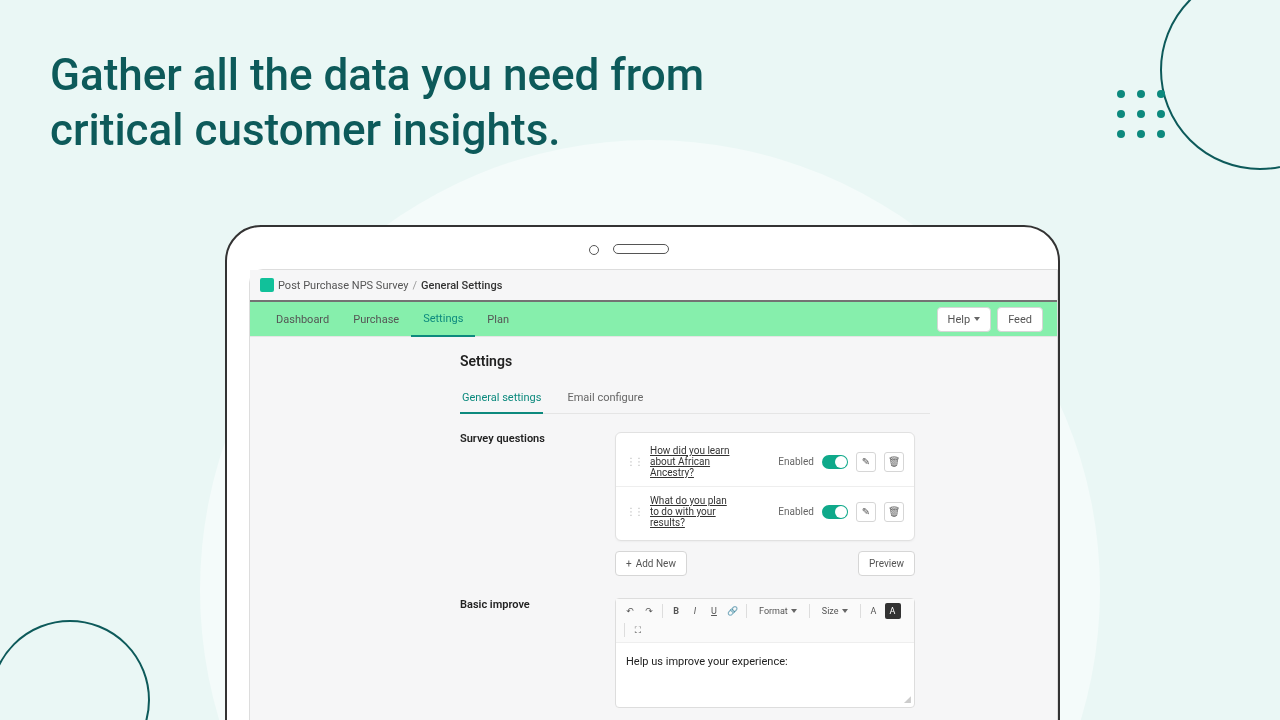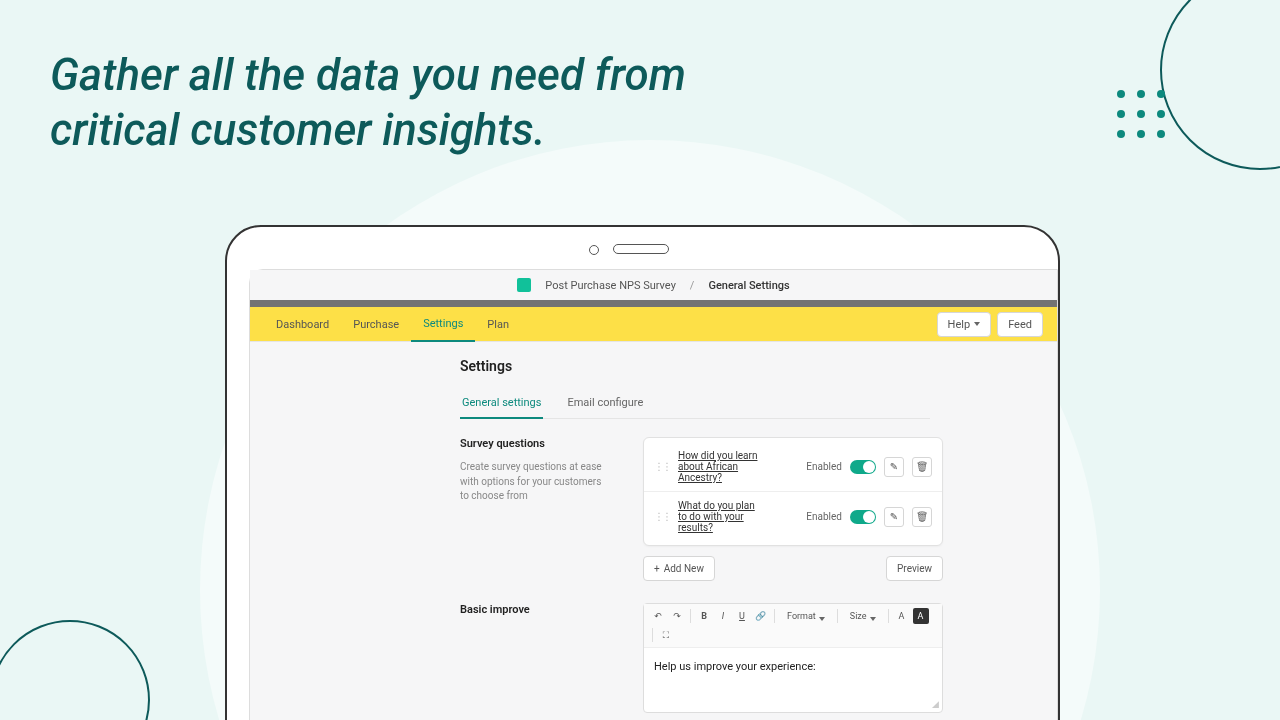"Gather all the data you" .headline { font-style: italic -> none }
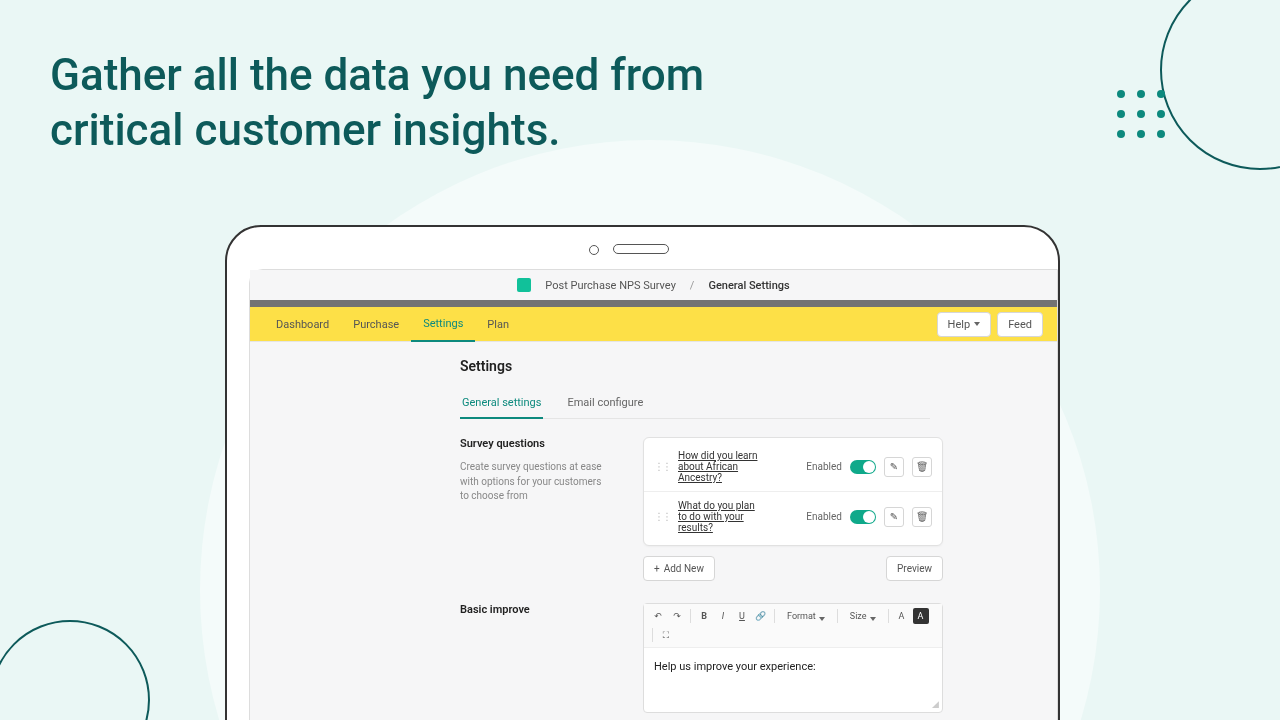"Post Purchase NPS Survey" .crumb { border-bottom: 7px solid #737373 -> 2px solid #737373; gap: 14px -> 4px; justify-content: center -> none }
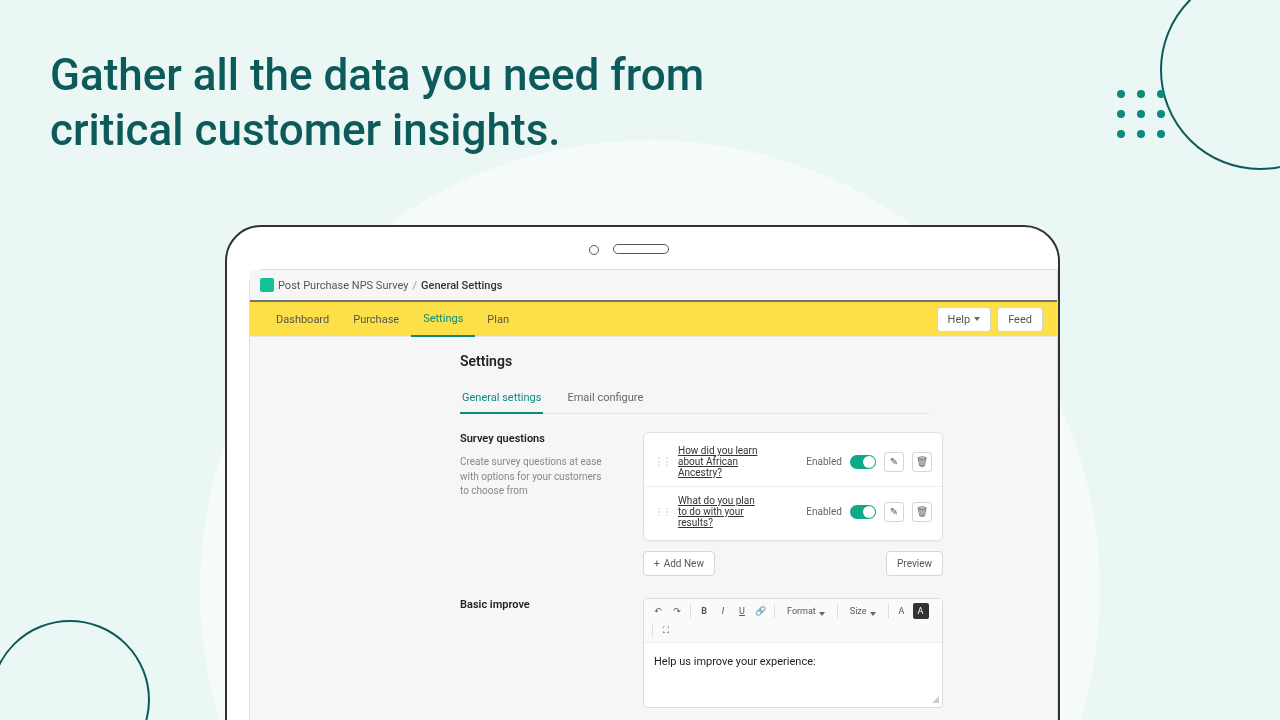"Dashboard" .tabs { background: #fde047 -> #86efac }
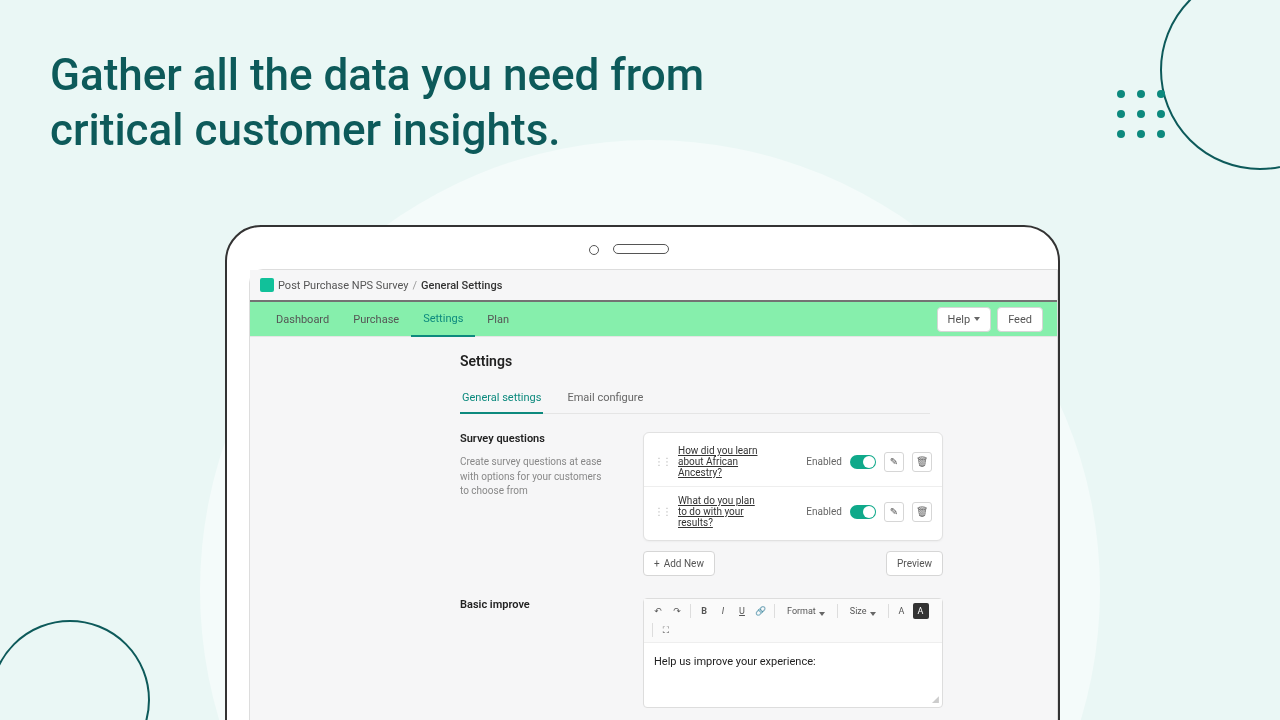"Survey questions" .section { gap: 38px -> 10px }
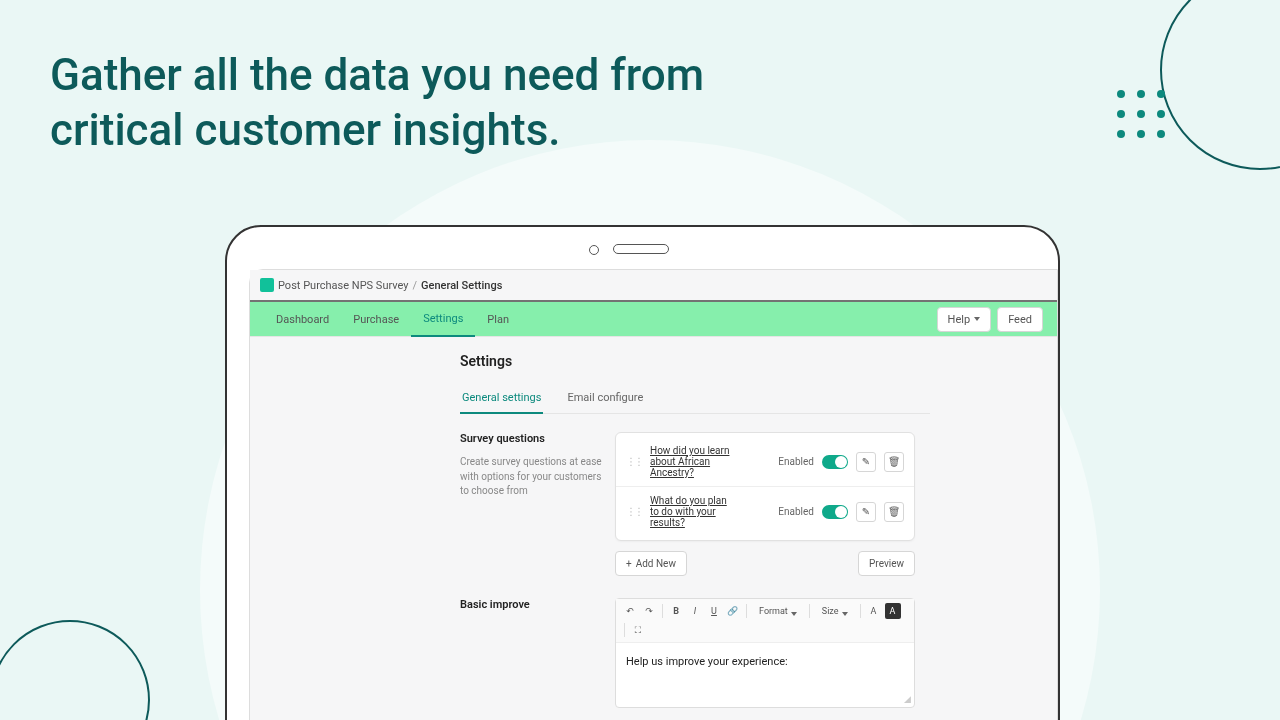"Create survey questions at ease" p { html: <p>Create survey questions at ease with options for your customers to choose from</p> -> none }
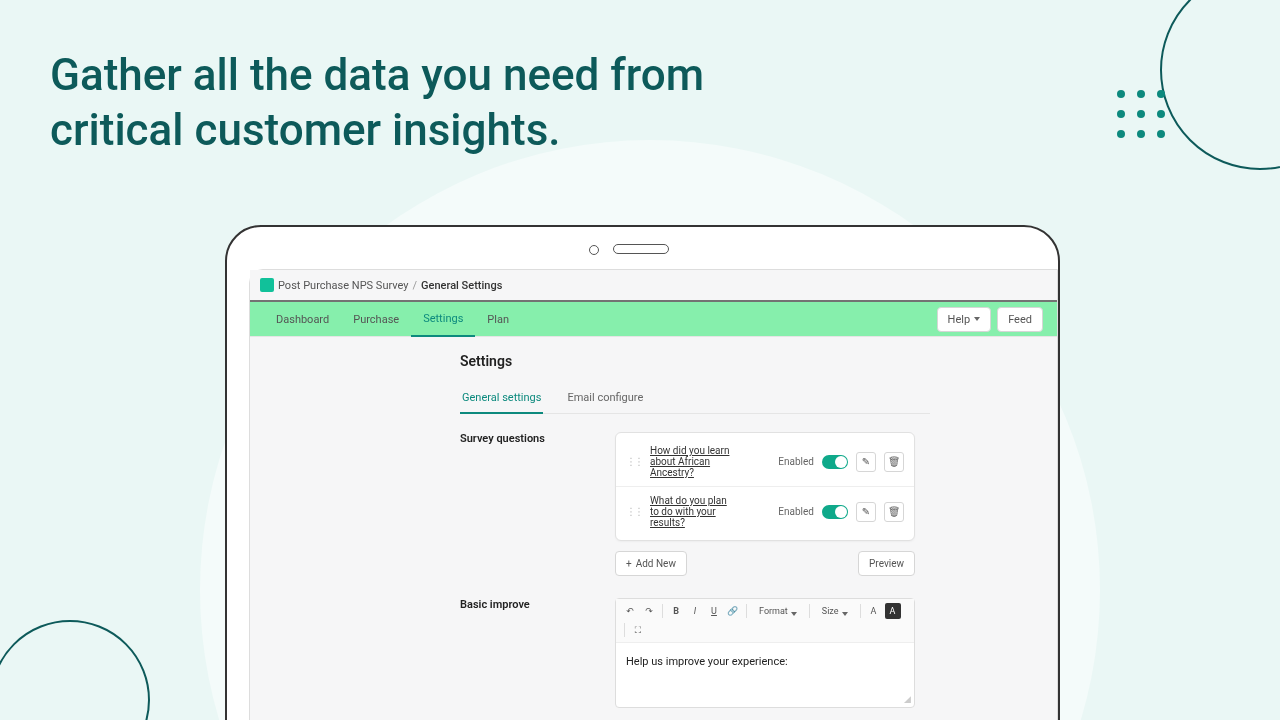"Format" .esel { align-items: flex-end -> center }
